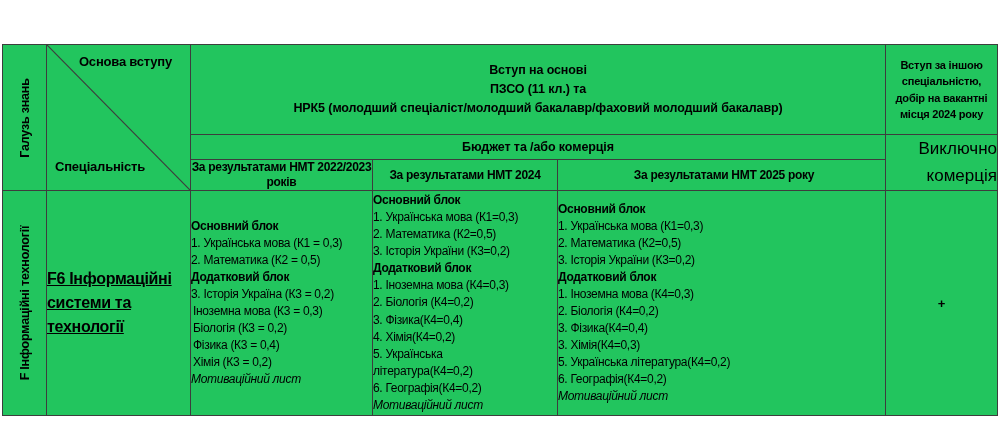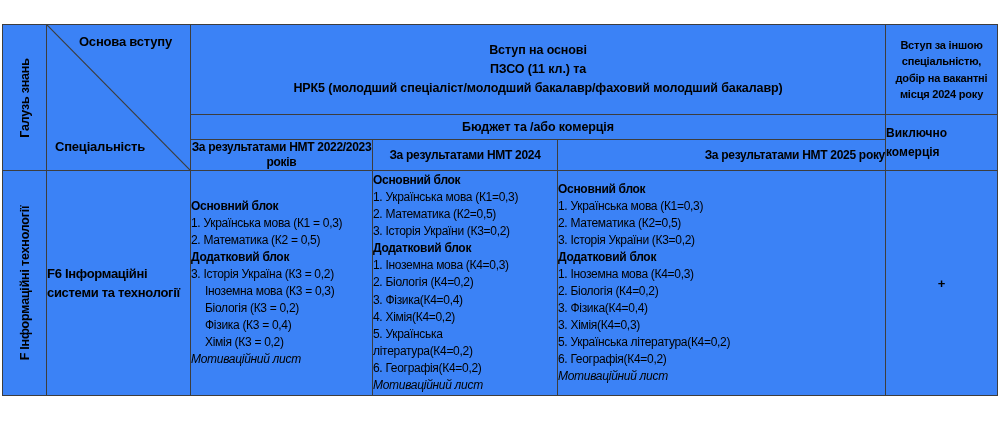"Основа вступу" .grid { background: #3b82f6 -> #22c55e; top: 24px -> 44px }
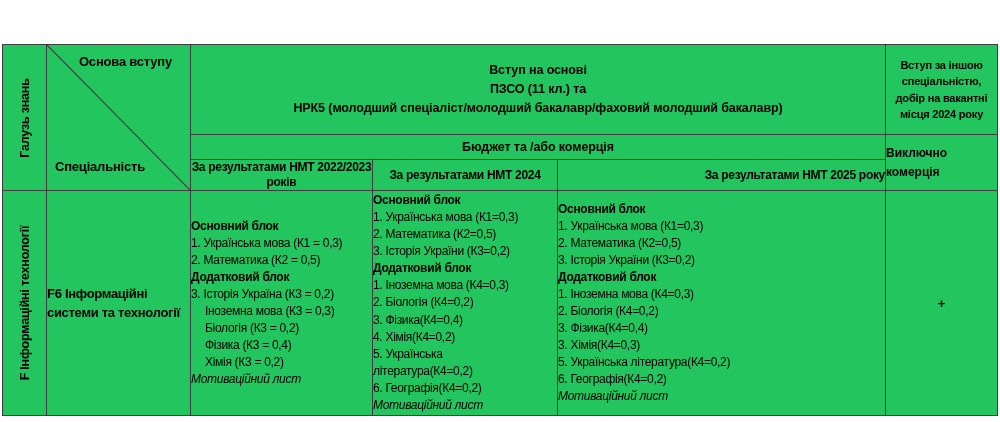"Виключно комерція" .commerce-only { font-size: 12px -> 17px; font-weight: bold -> normal; text-align: left -> right }
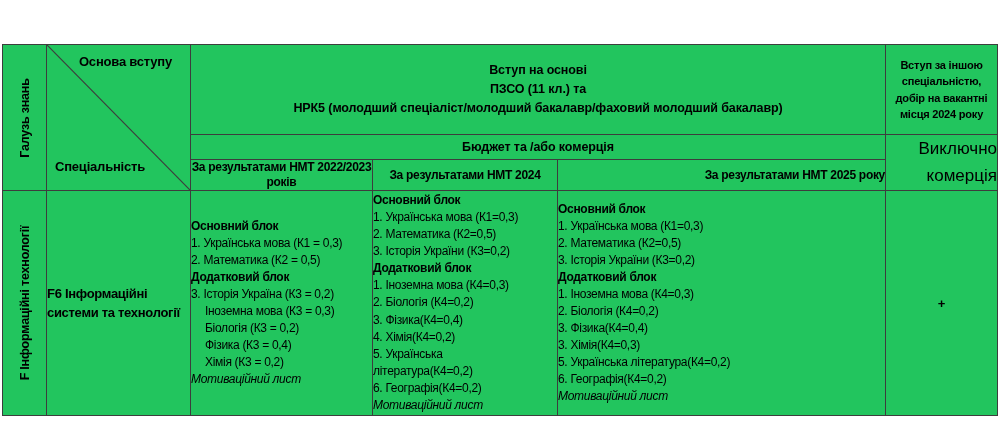"За результатами НМТ 2025 року" .nmt-h.left { text-align: right -> center }
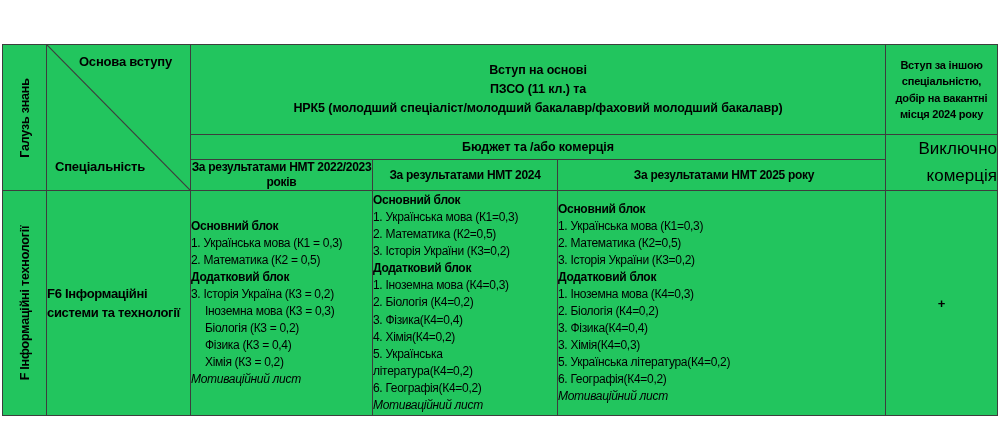"F6 Інформаційні системи та технології" .spec-cell { font-size: 13px -> 16px; text-decoration: none -> underline }
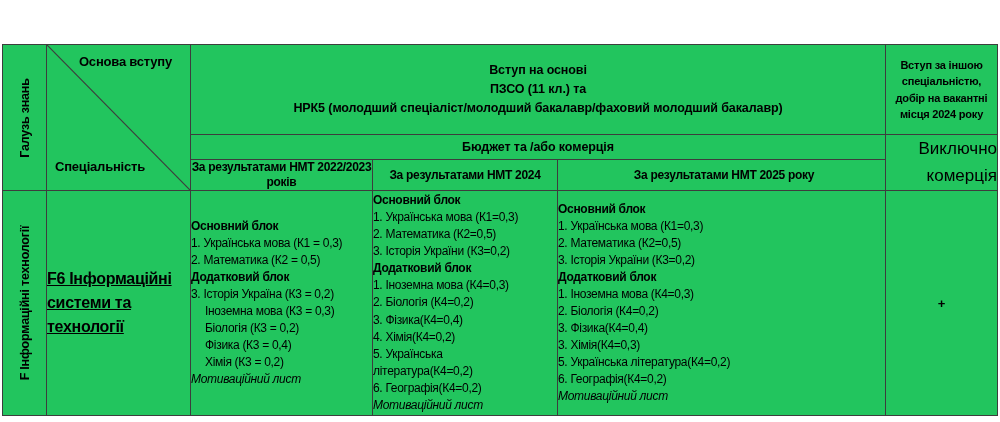"Іноземна мова (К3 = 0,3)" .line.indent { margin-left: 14px -> 2px }
